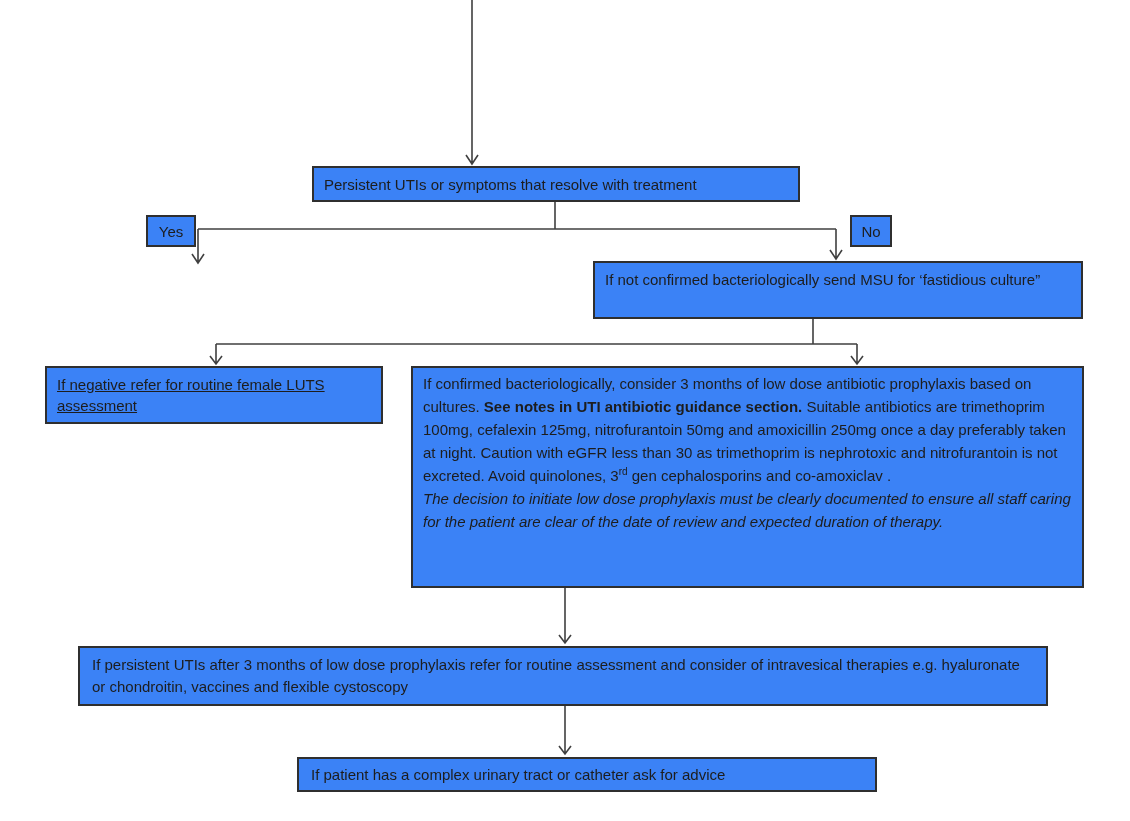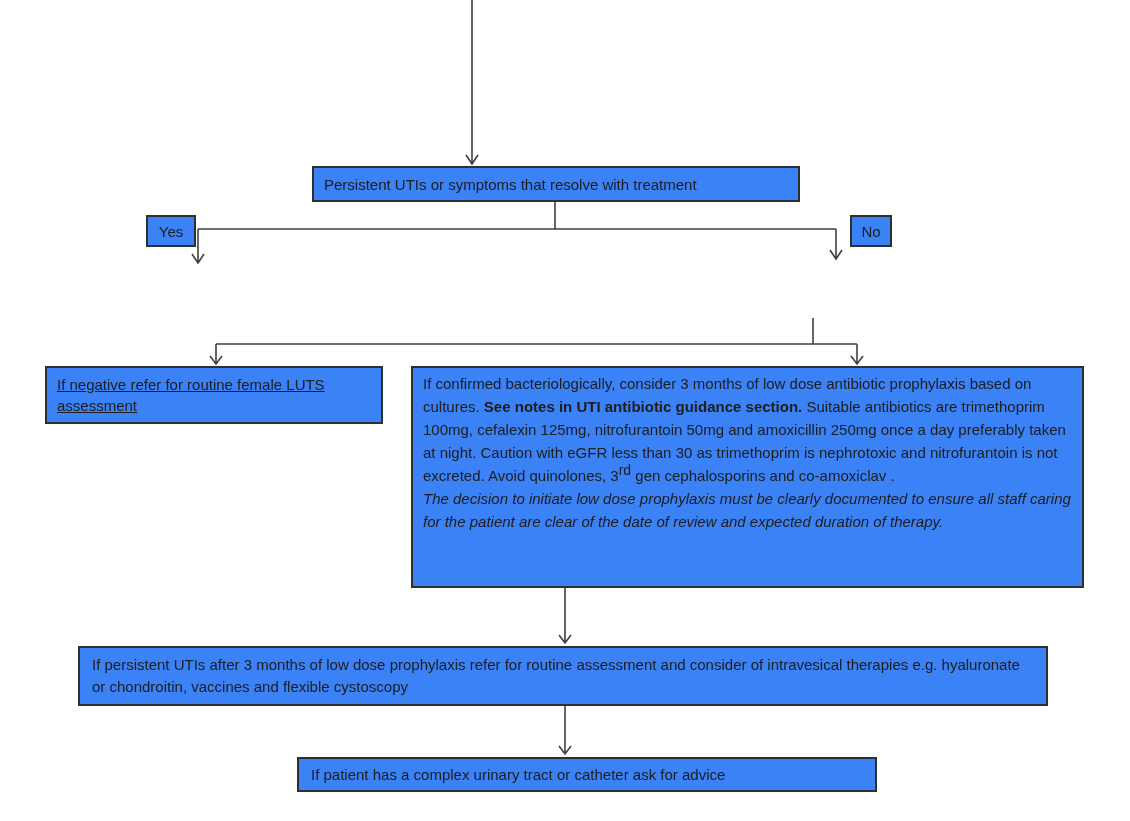"If not confirmed bacteriologically send" div.node { html: none -> <div>If not confirmed bacteriologically send MSU for ‘fastidious culture”</div> }
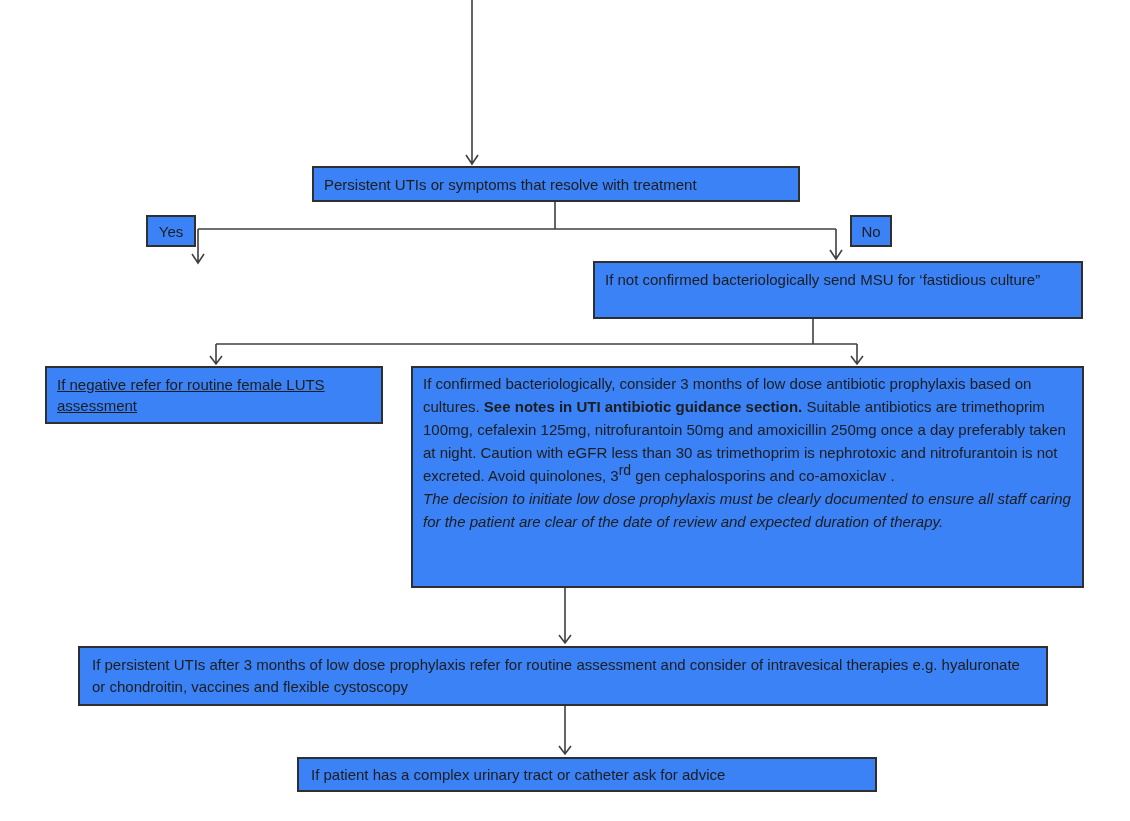"rd" #node-prophylaxis sup { font-size: 14px -> 10px }
